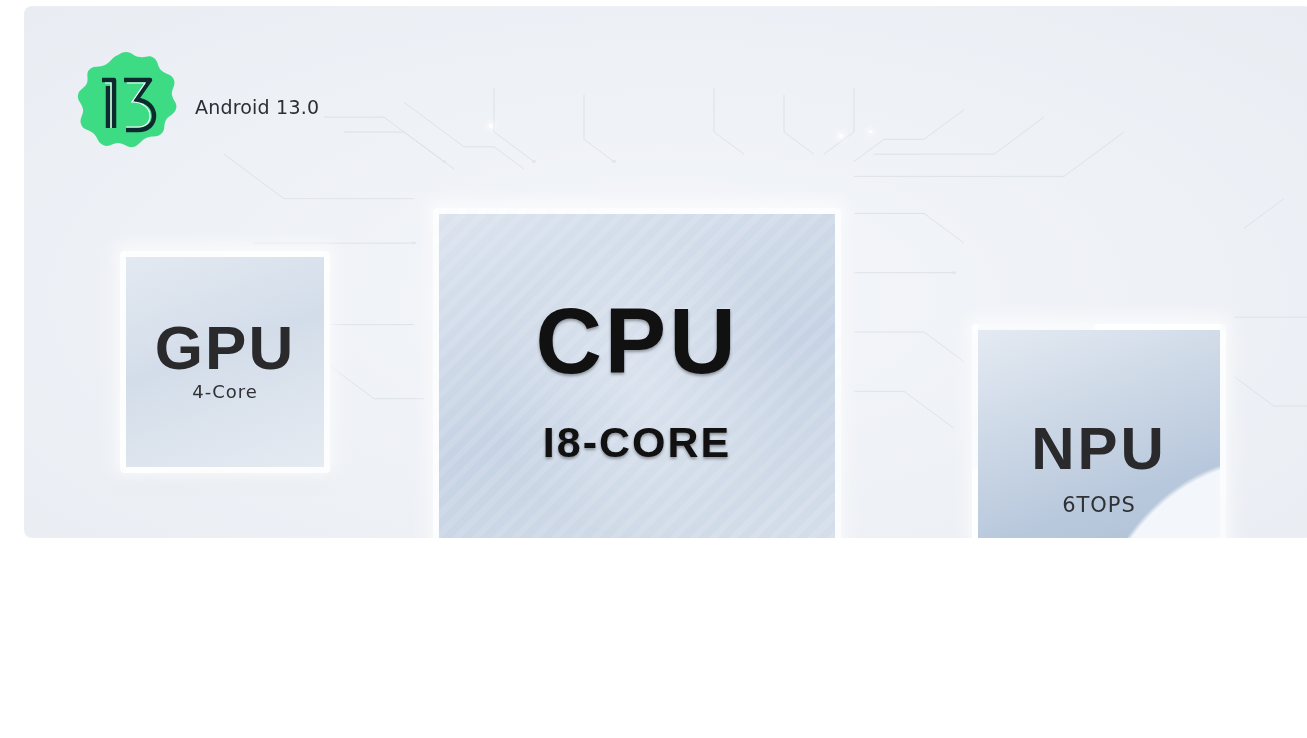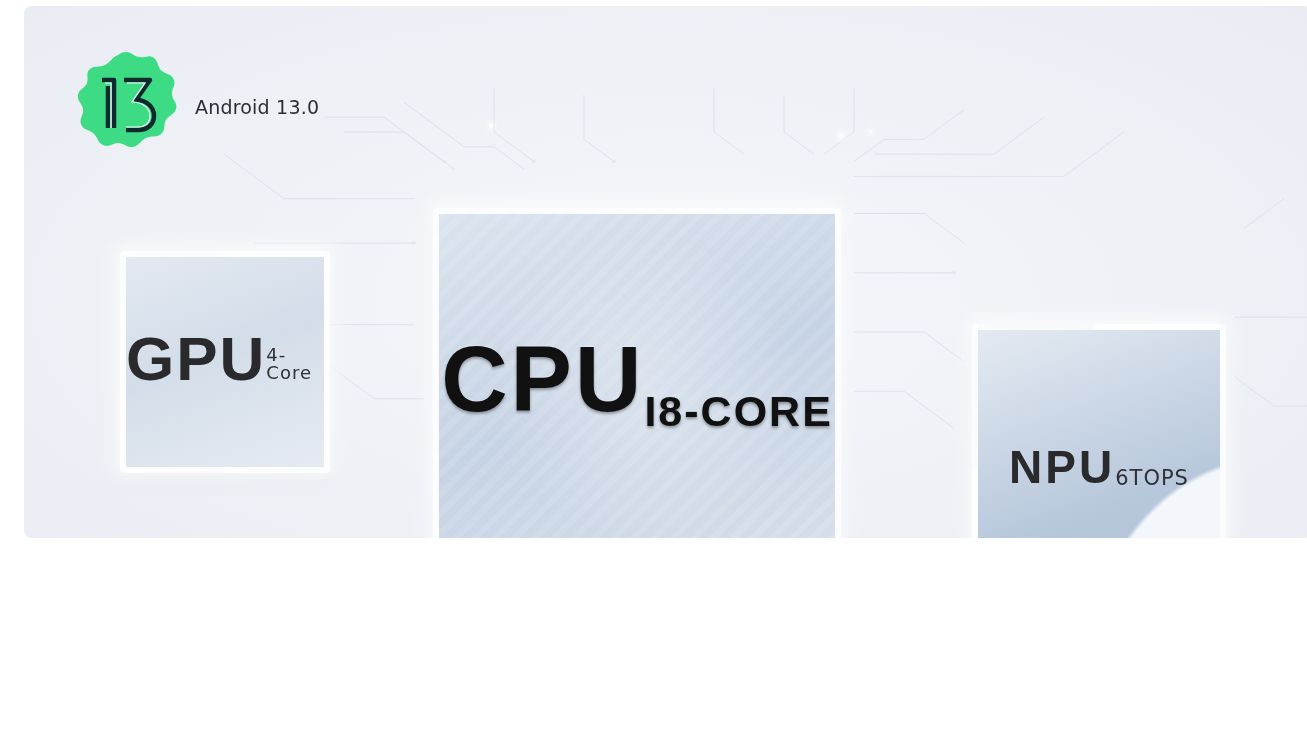"GPU" .chip { flex-direction: row -> column }
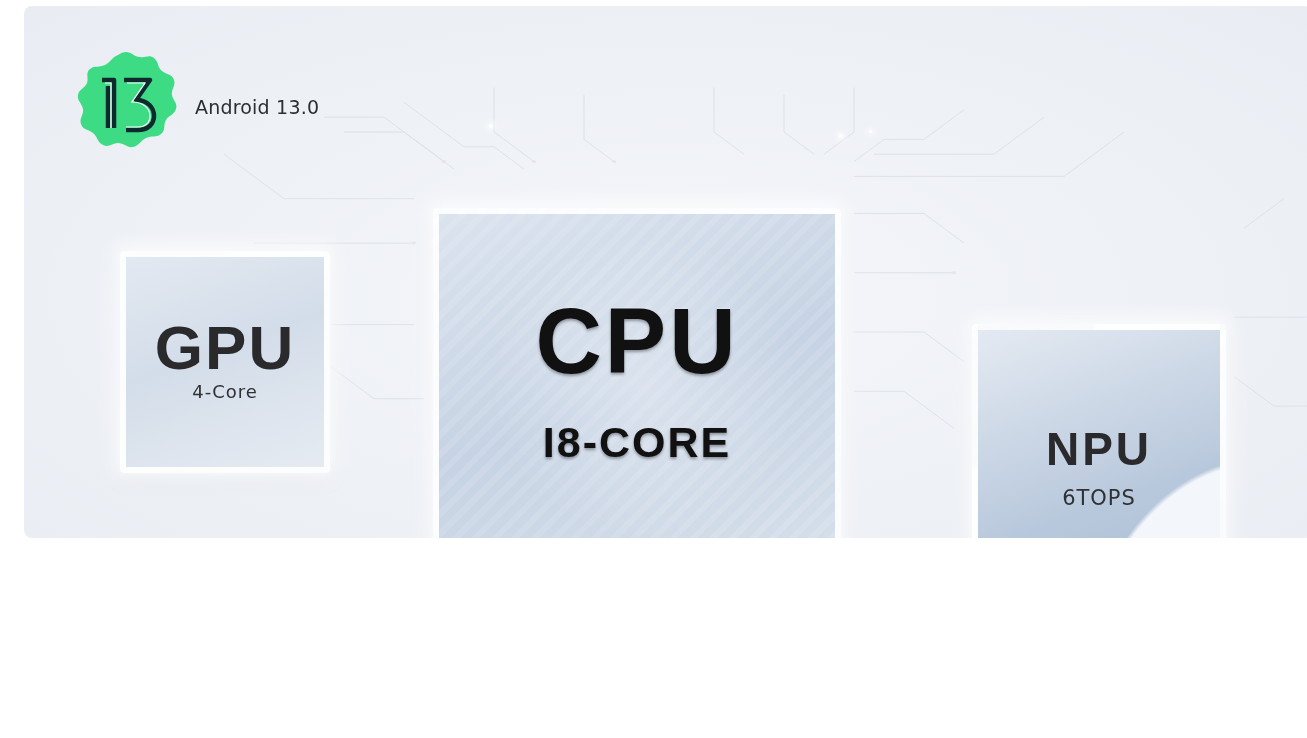"NPU" .chip-npu .chip-title { font-size: 46px -> 60px }
